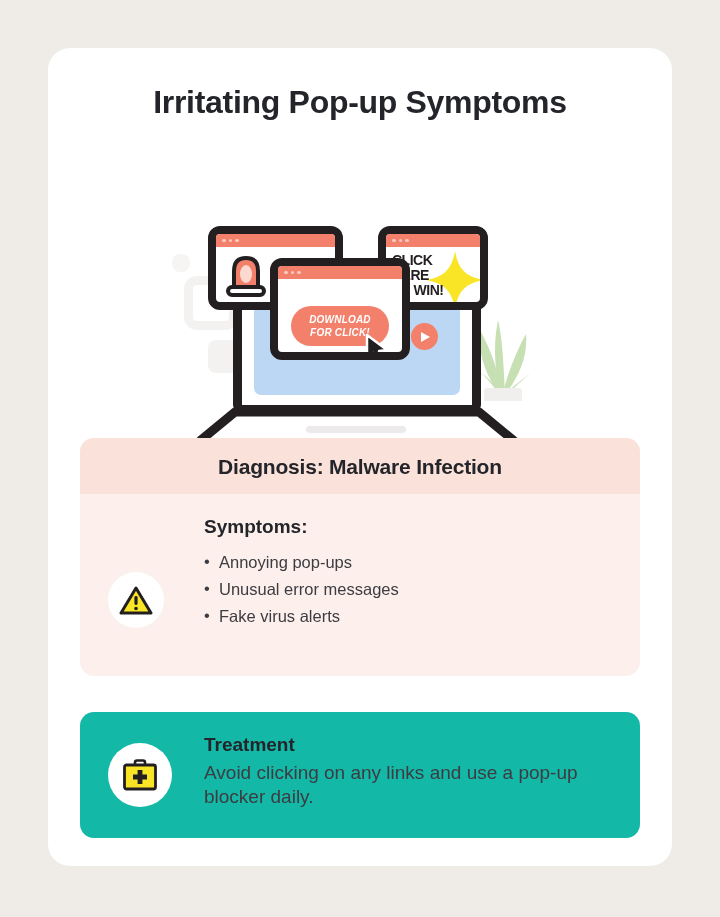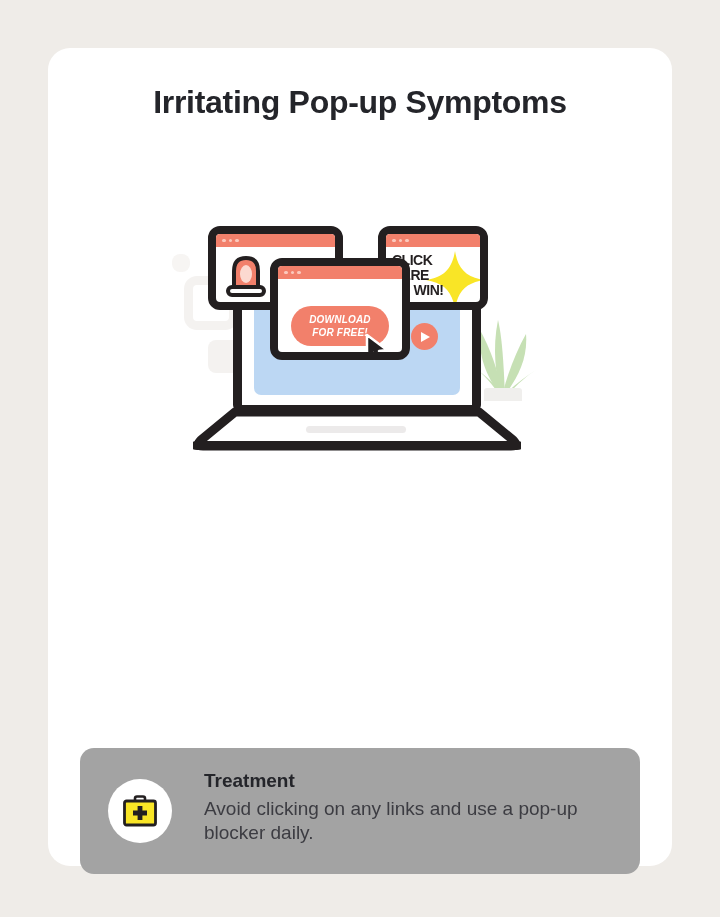"FOR FREE!" span { text: FREE -> CLICK }
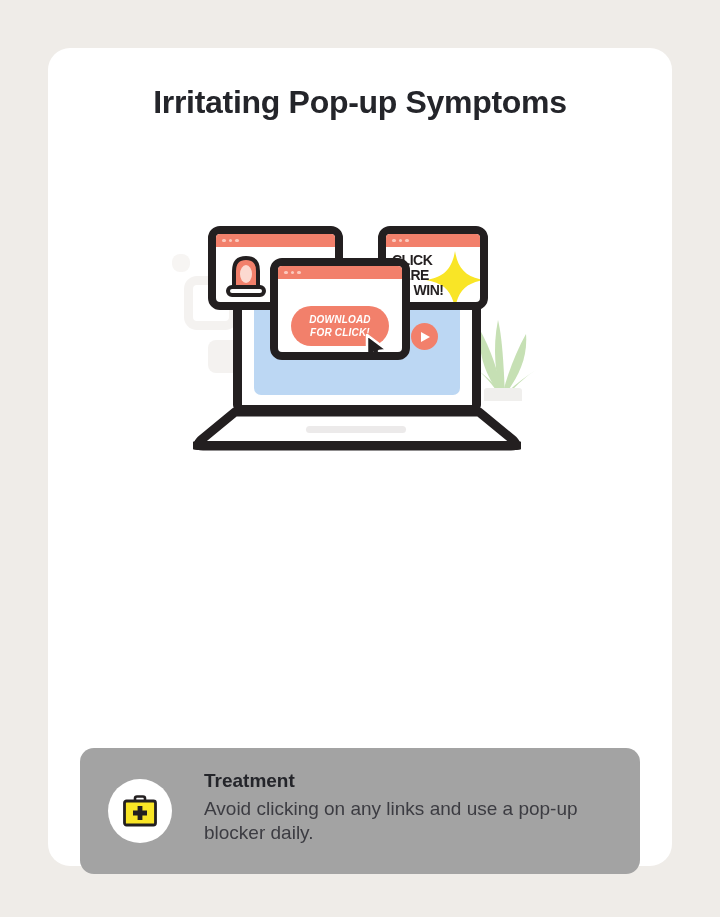"Diagnosis: Malware Infection" div.diagnosis { html: none -> <div> <div>Diagnosis: Malware Infection</div> <div> <div> <svg> <path></path> <rect></rect> <circle></circle> </svg> </div> <div>Symptoms:</div> <ul> <li>Annoying pop-ups</li> <li>Unusual error messages</li> <li>Fake virus alerts</li> </ul> </div> </div> }
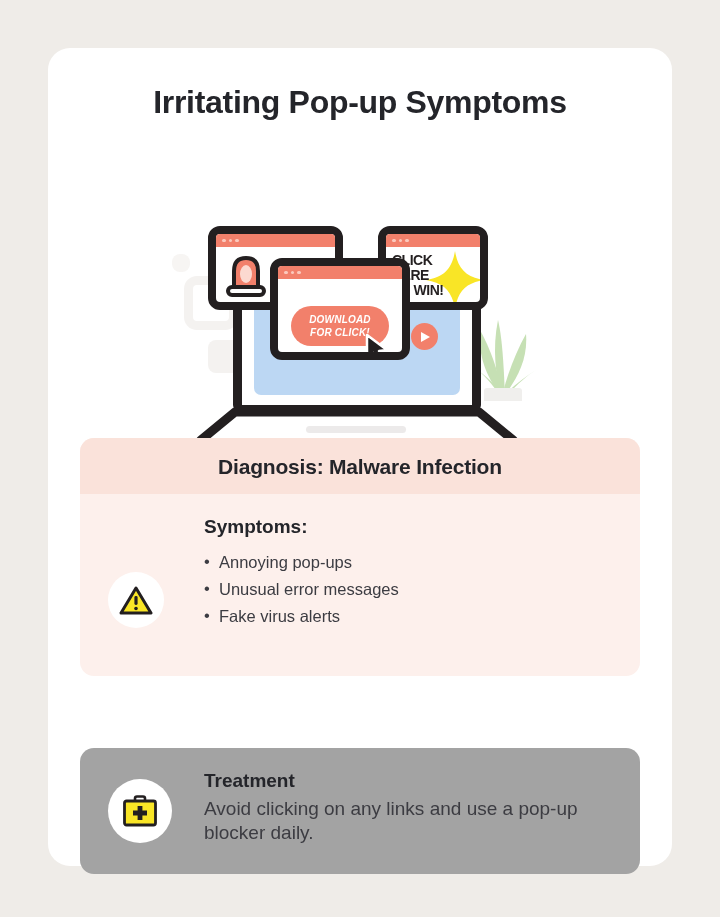"Treatment" .treatment { background: #a3a3a3 -> #14b8a6; top: 700px -> 664px }
